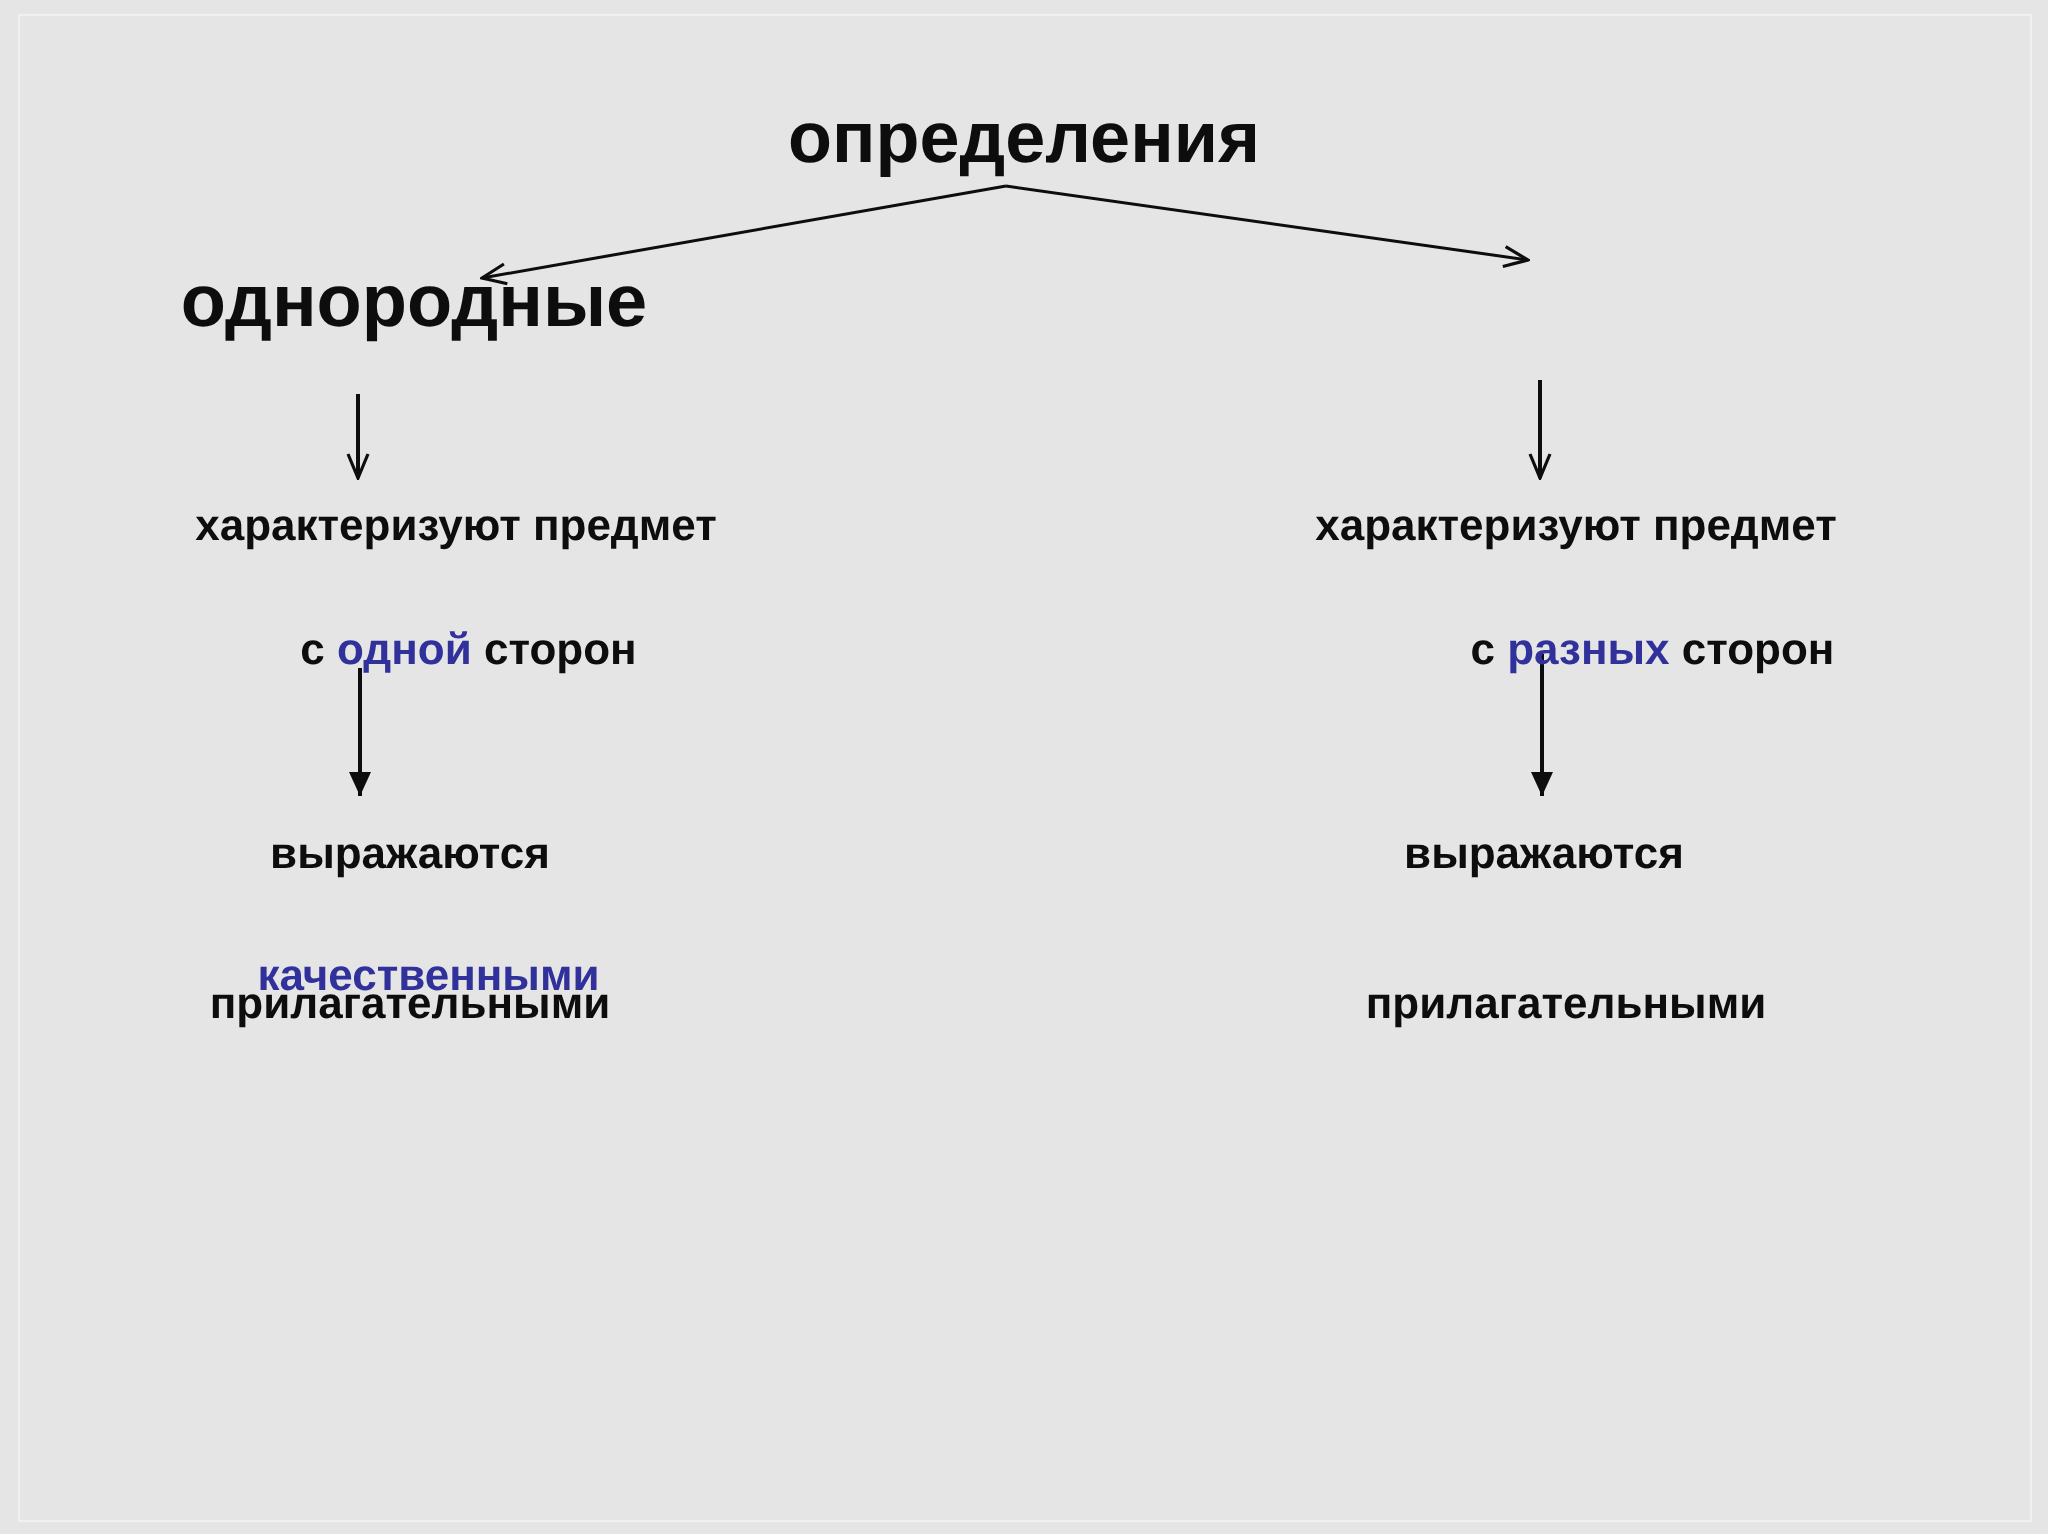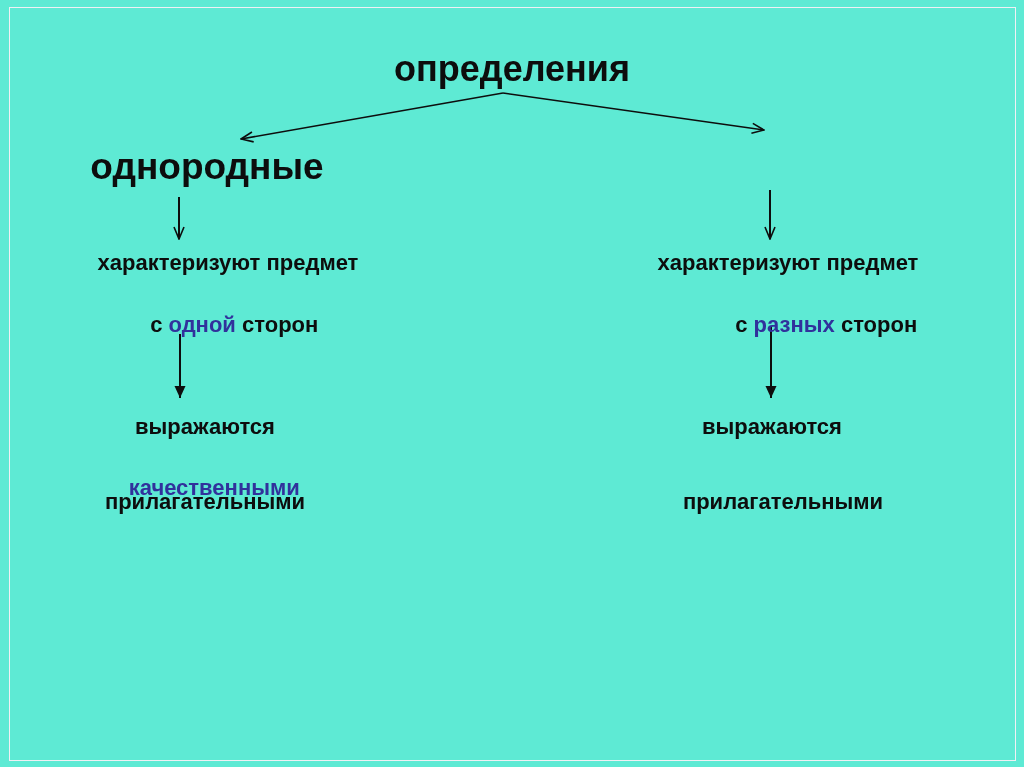"определения" .slide { background: #5eead4 -> #e5e5e5 }
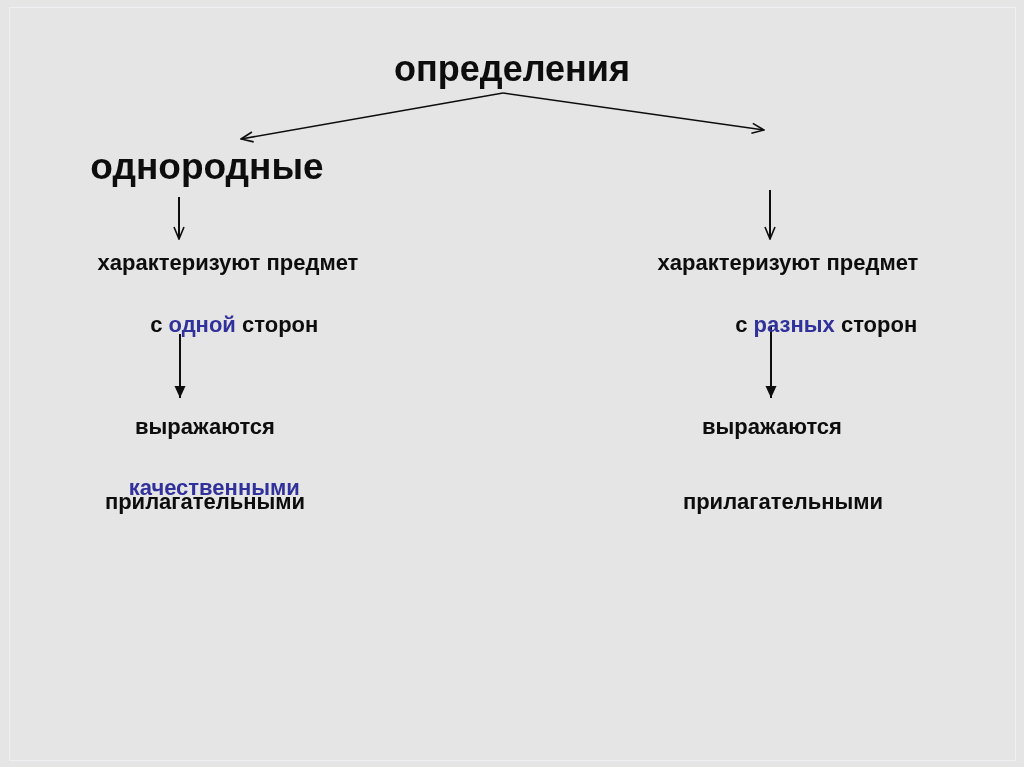"однородные" div.line { top: 147px -> 131px }
